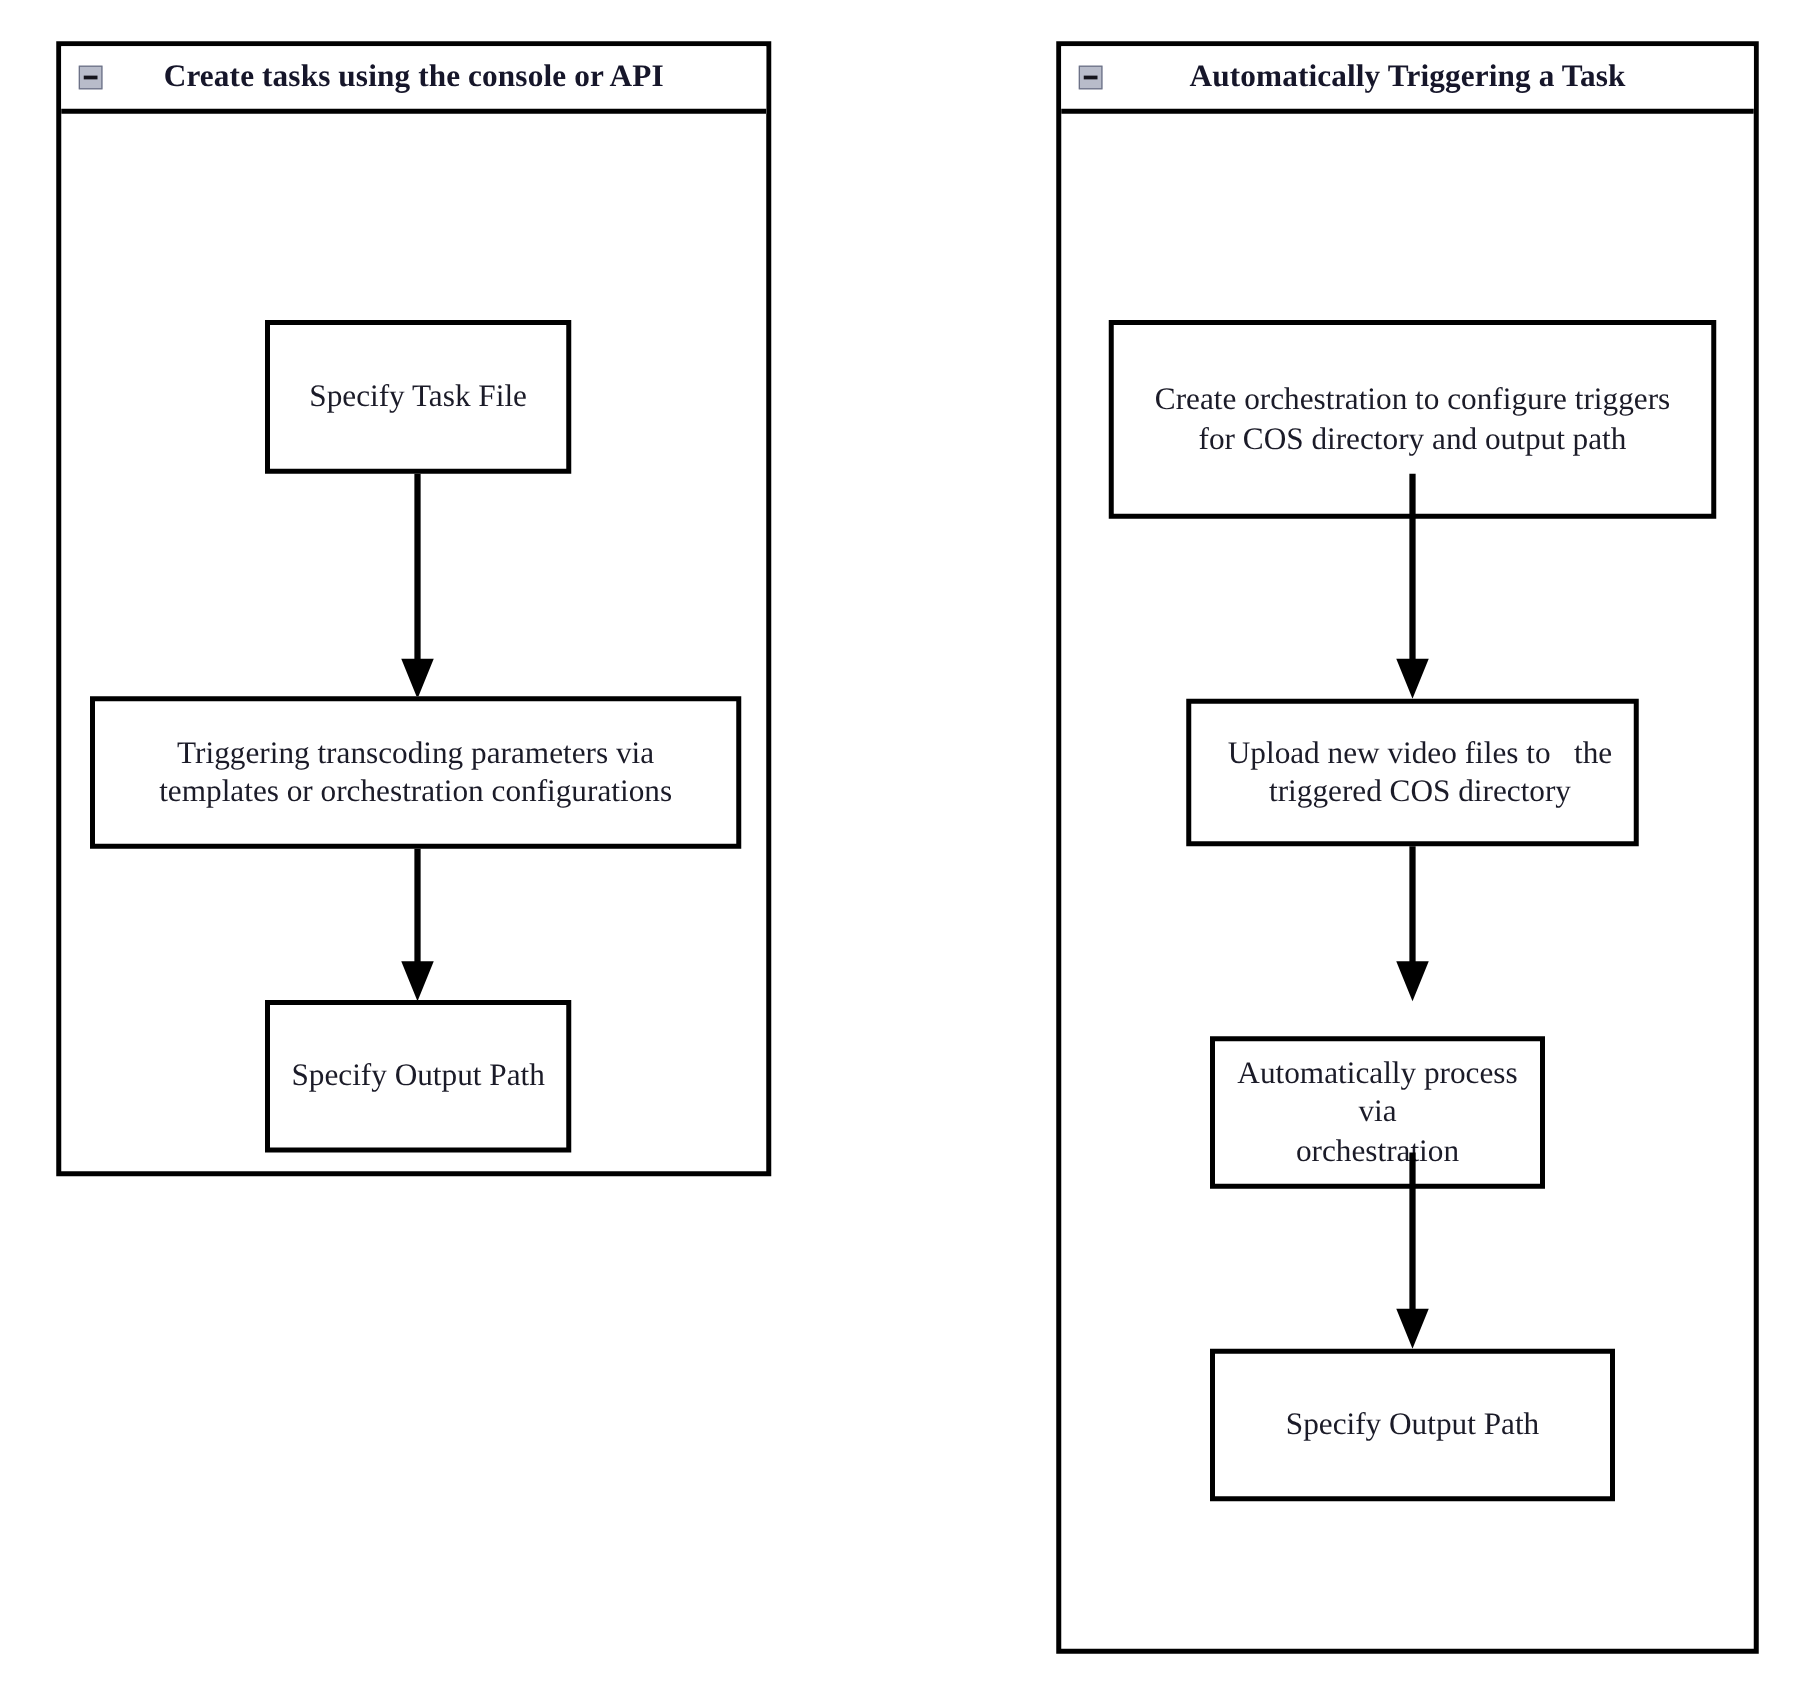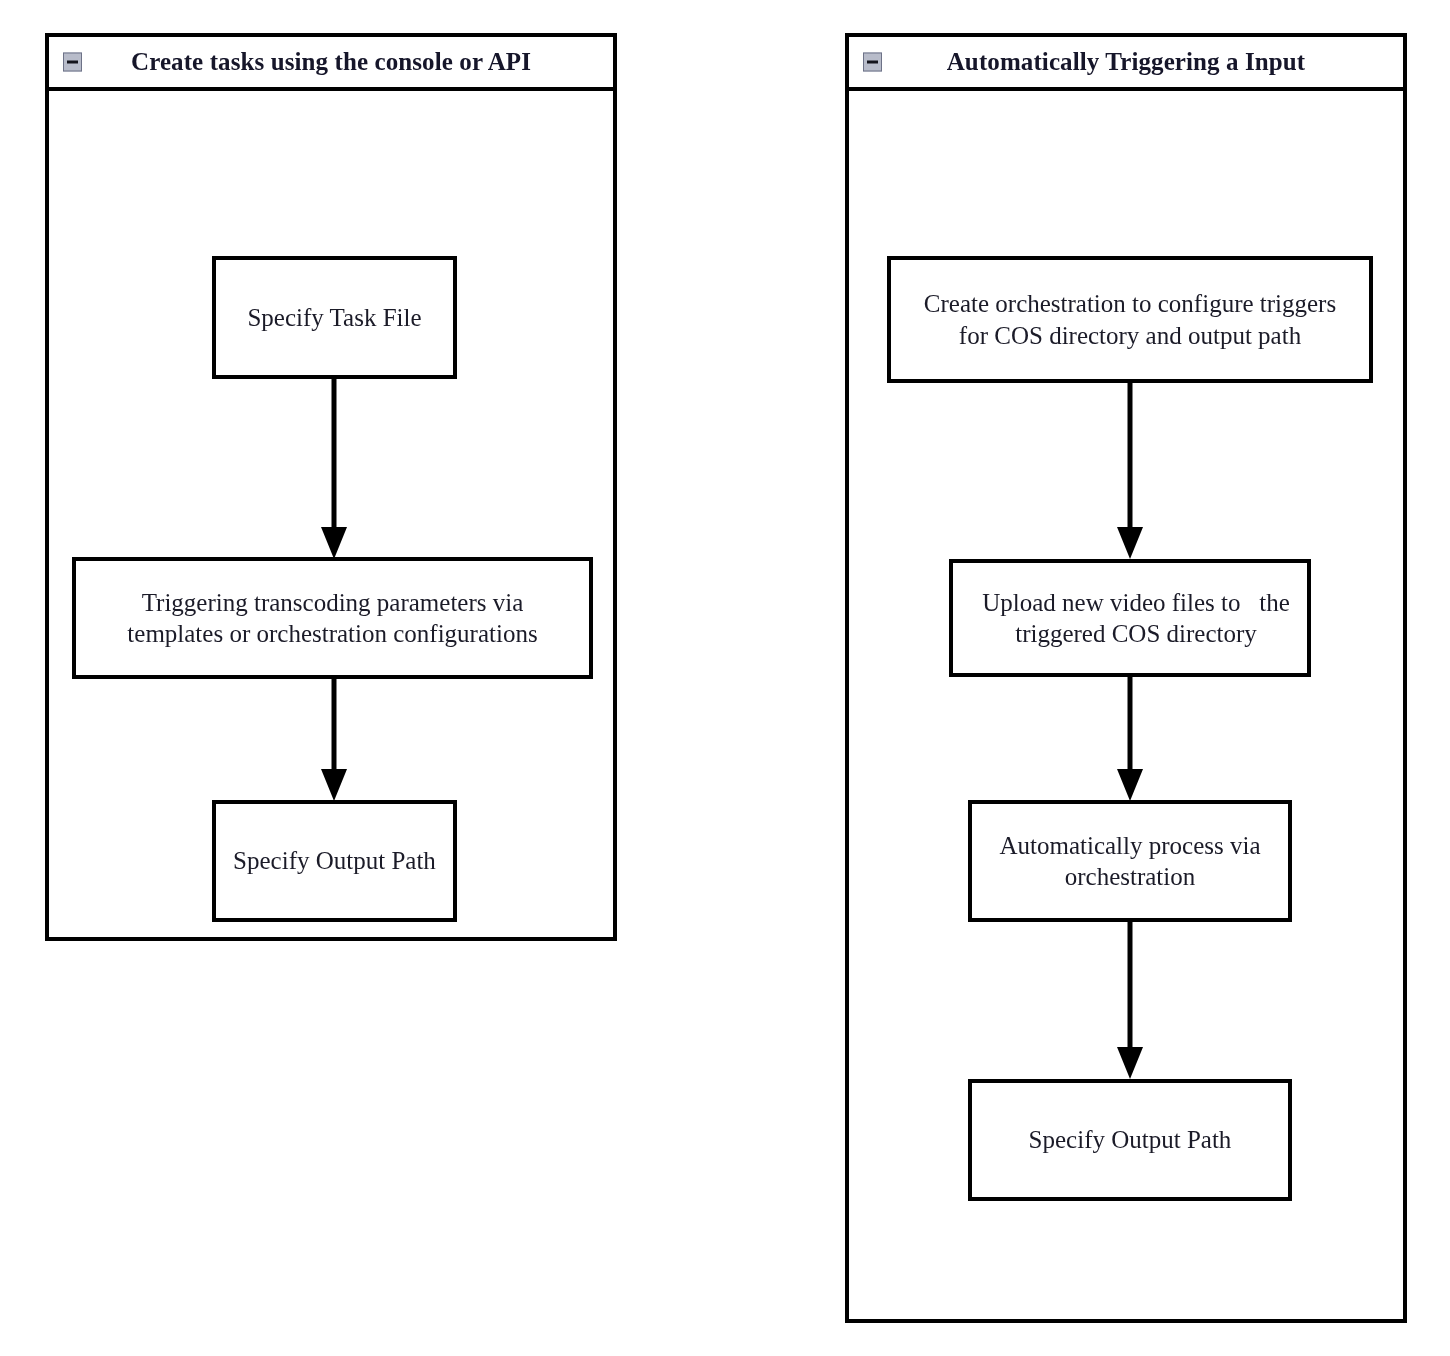"Automatically Triggering a Input" span.panel-title { text: Input -> Task }
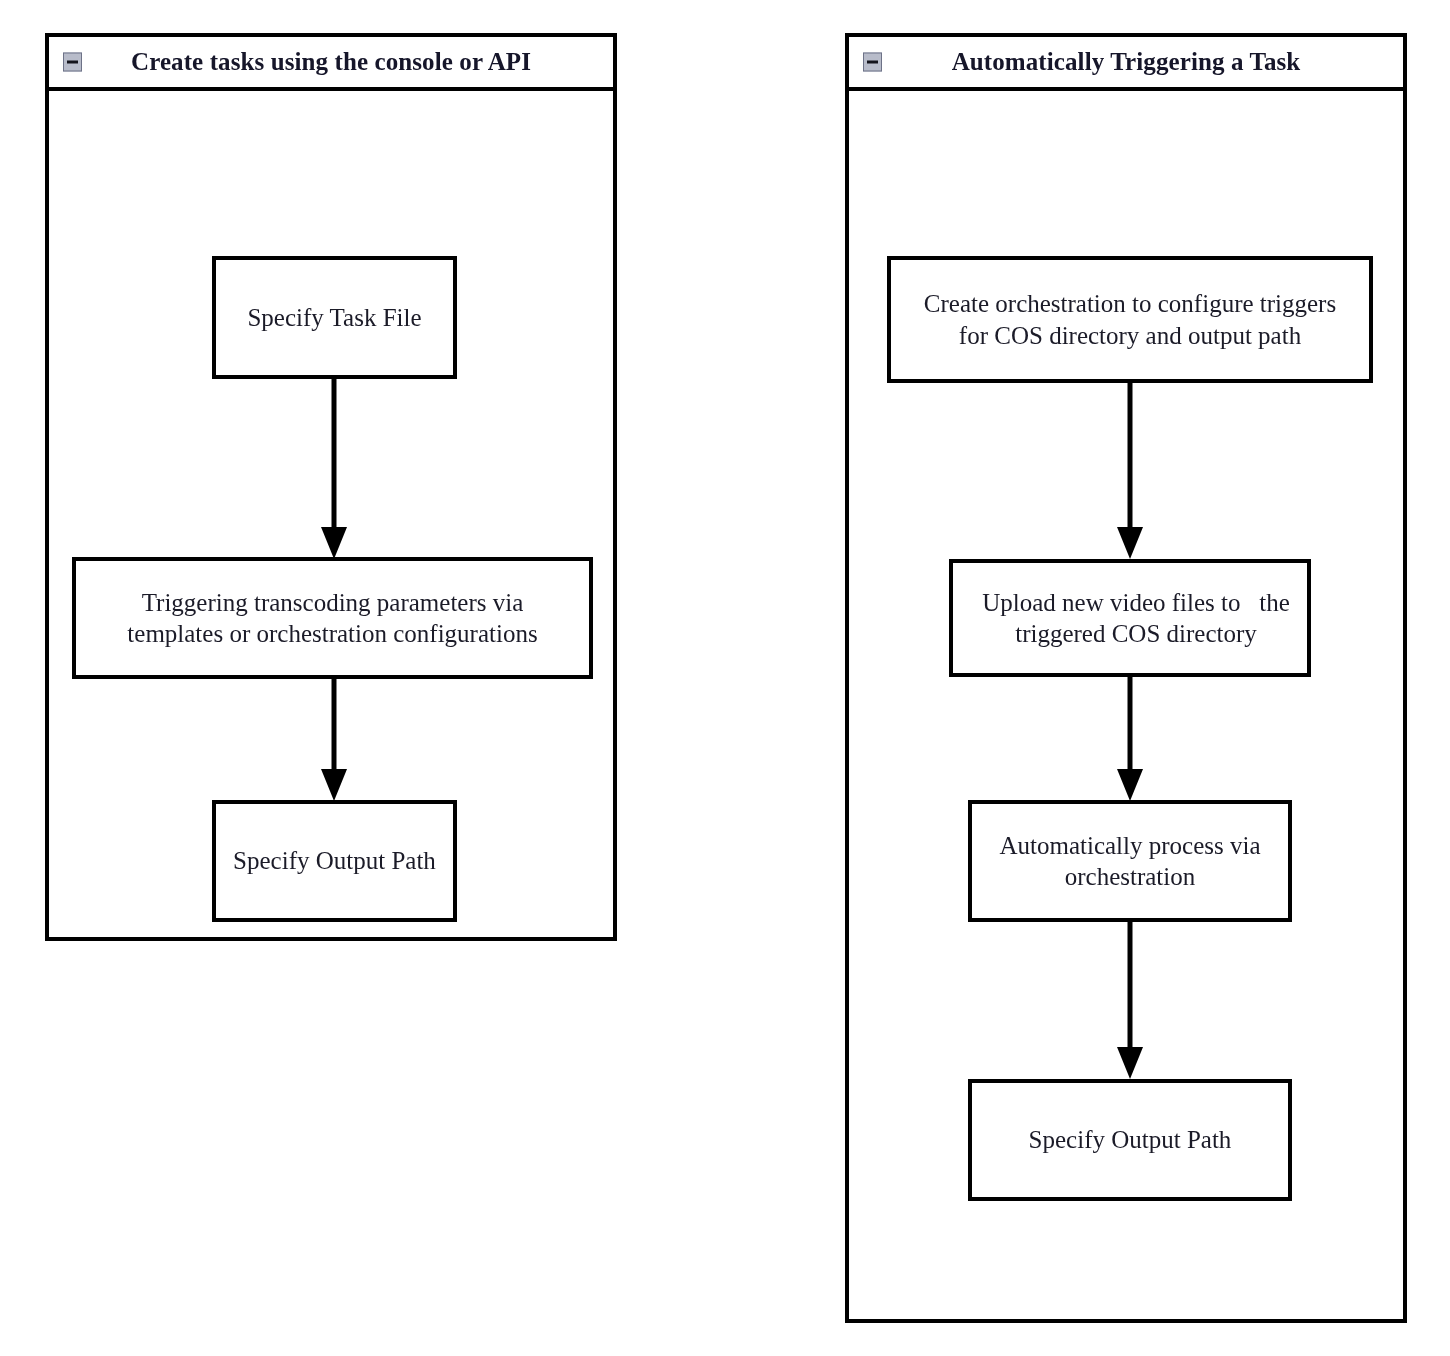"Create orchestration to configure" div.node { height: 127px -> 159px }
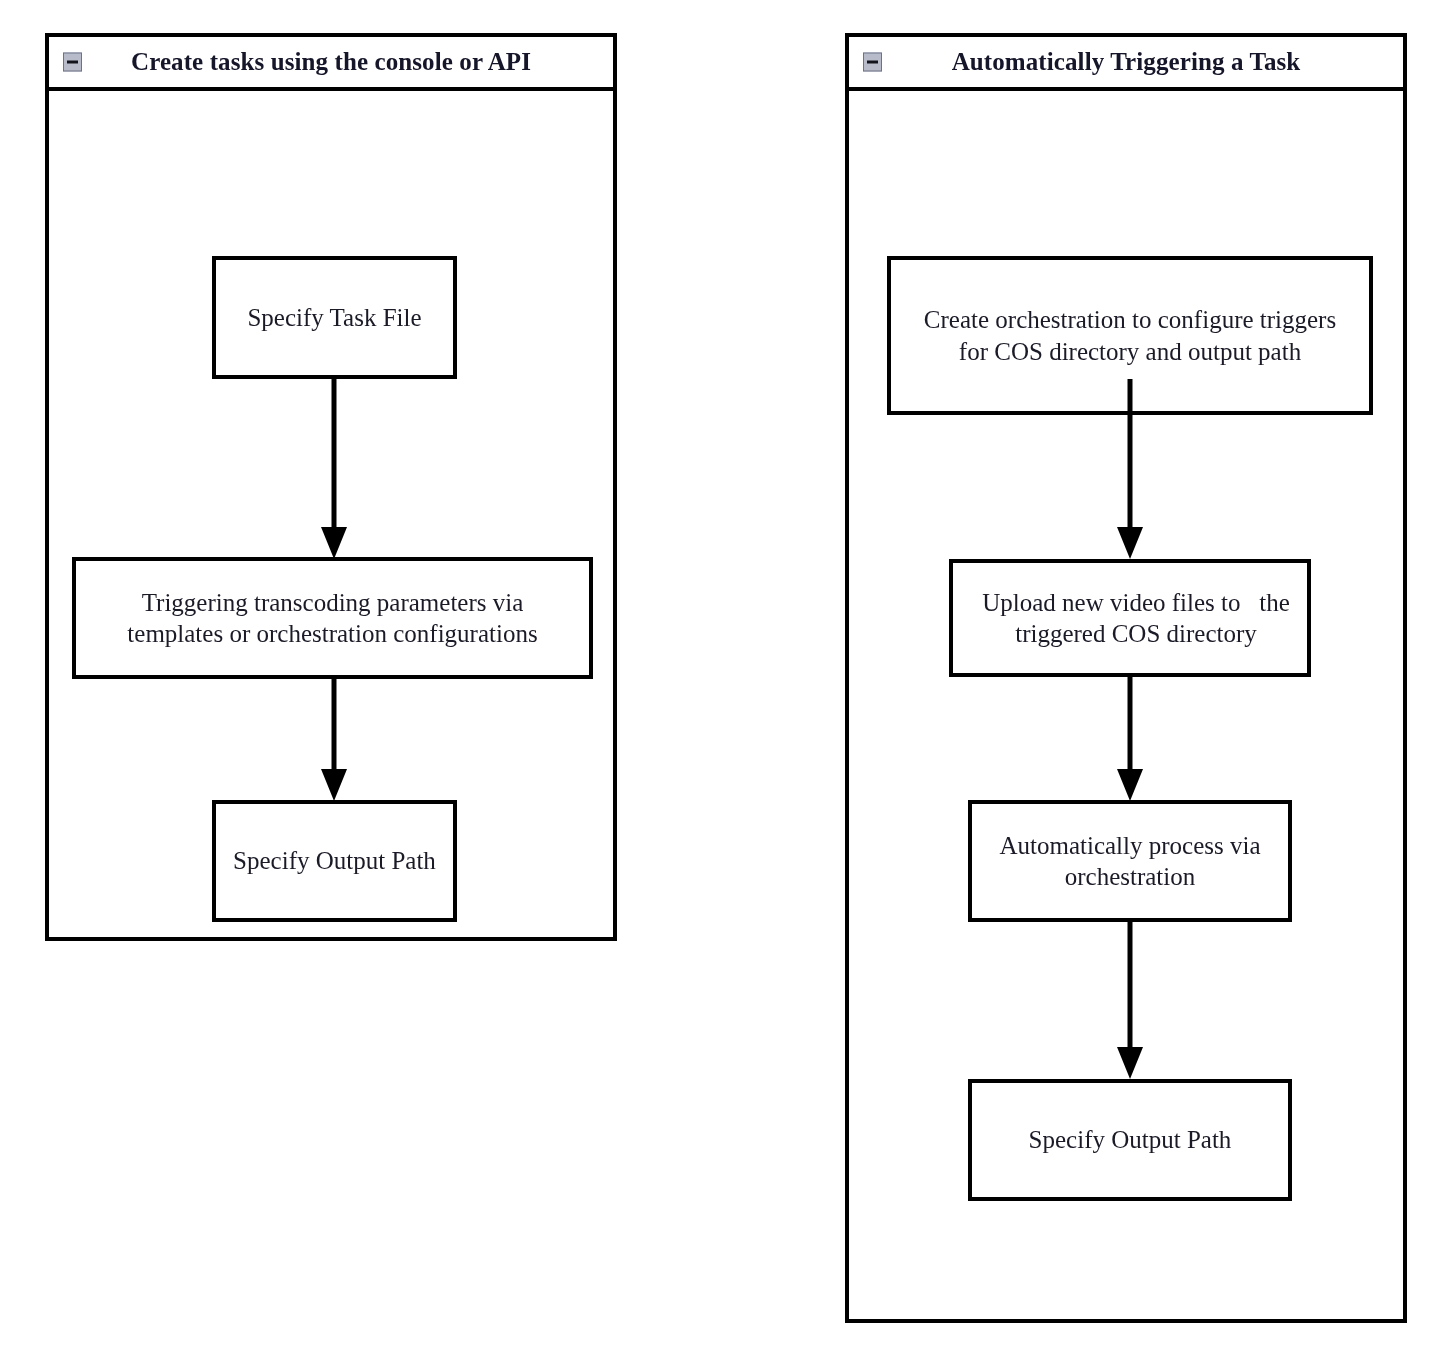"Automatically process via" div.node { top: 709px -> 738px; width: 324px -> 268px }
